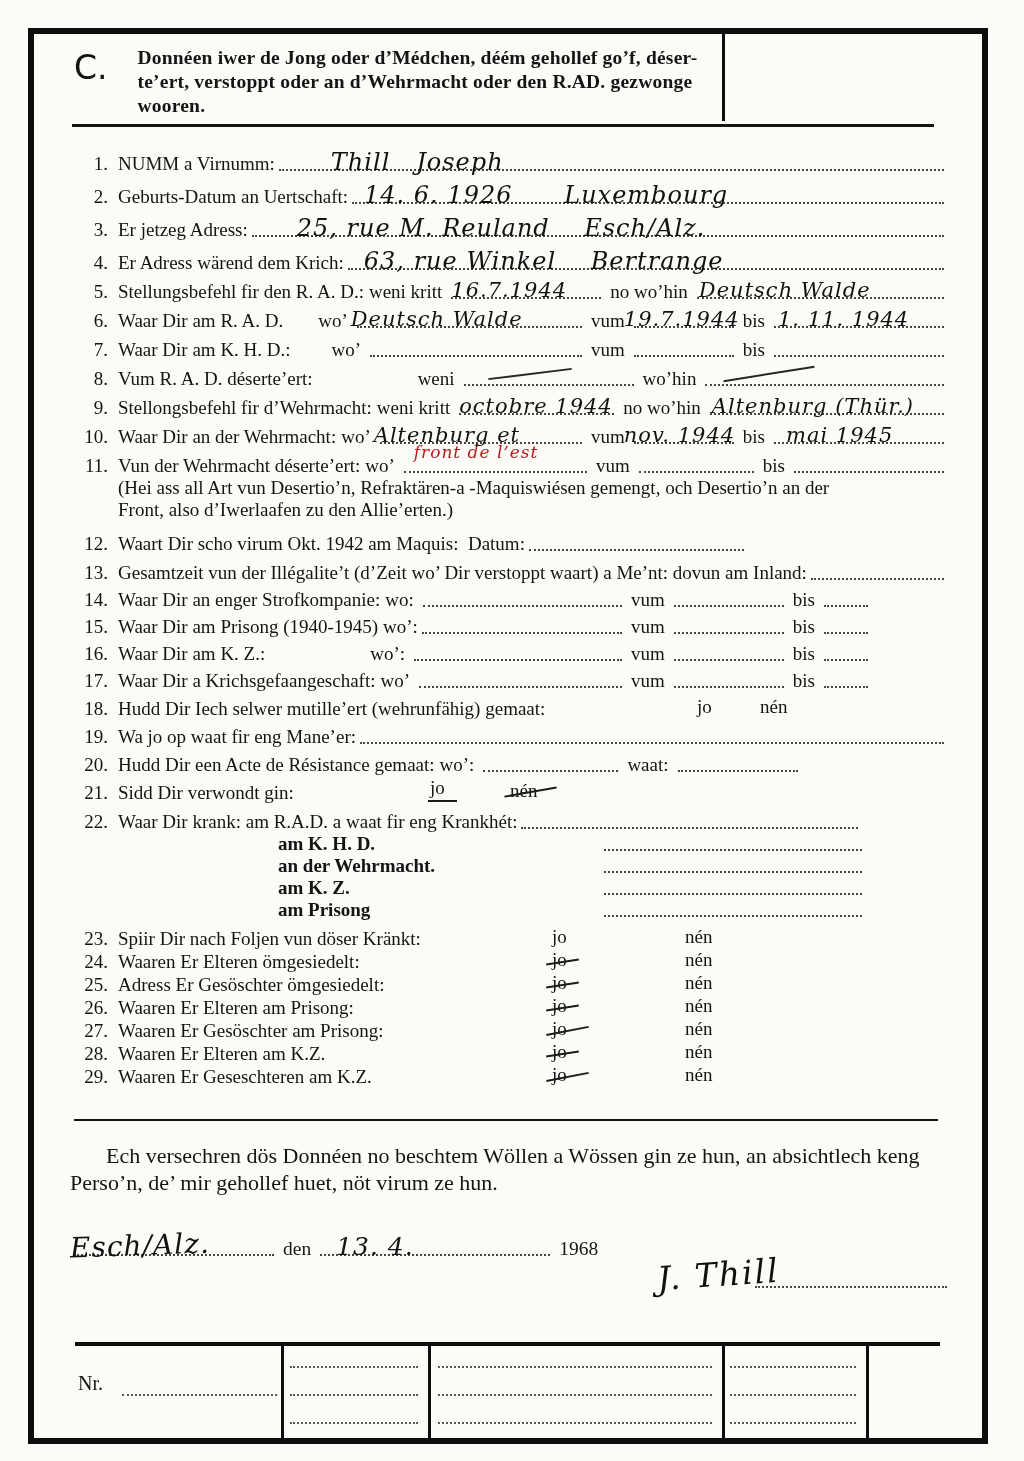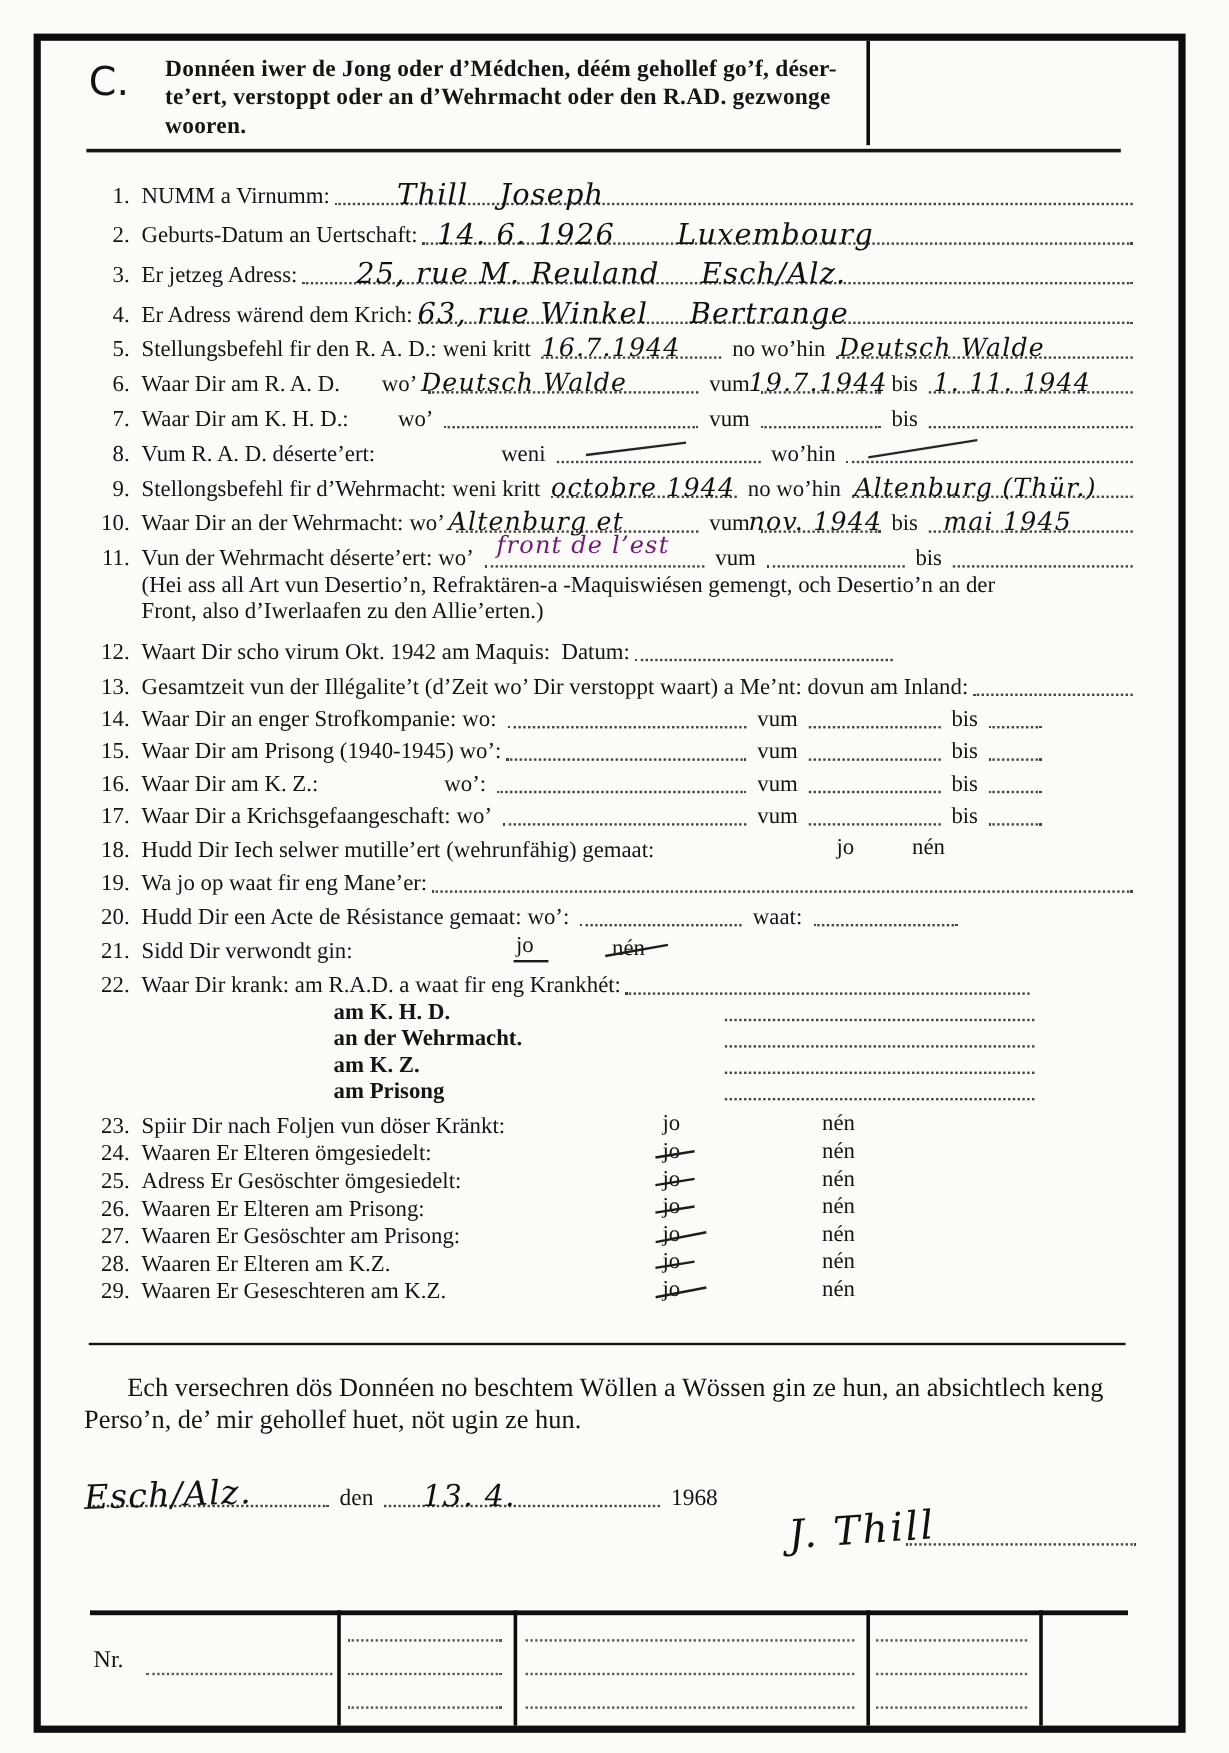"63, rue Winkel Bertrange" span.hw { left: 0 -> 16px }
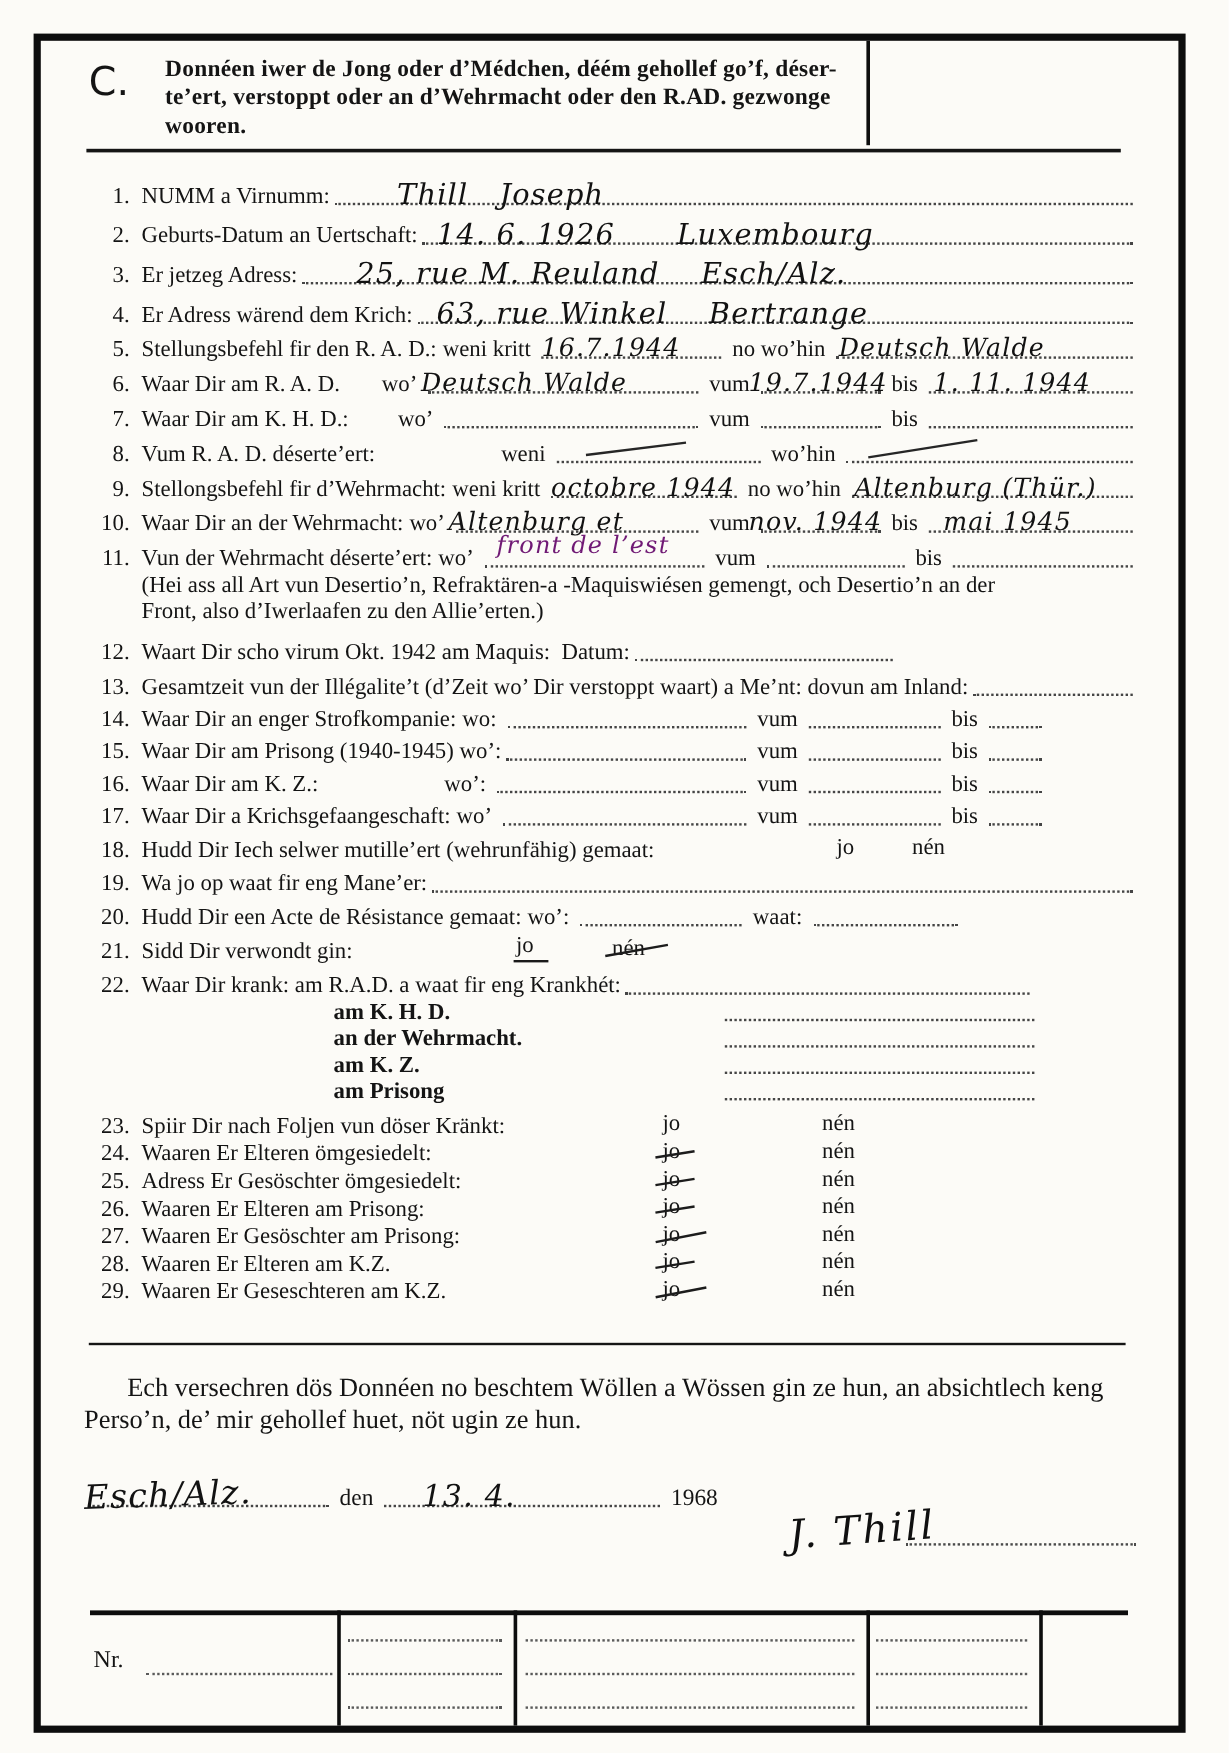"front de l’est" .hw2line { color: #701a75 -> #b91c1c; font-size: 20px -> 17px }
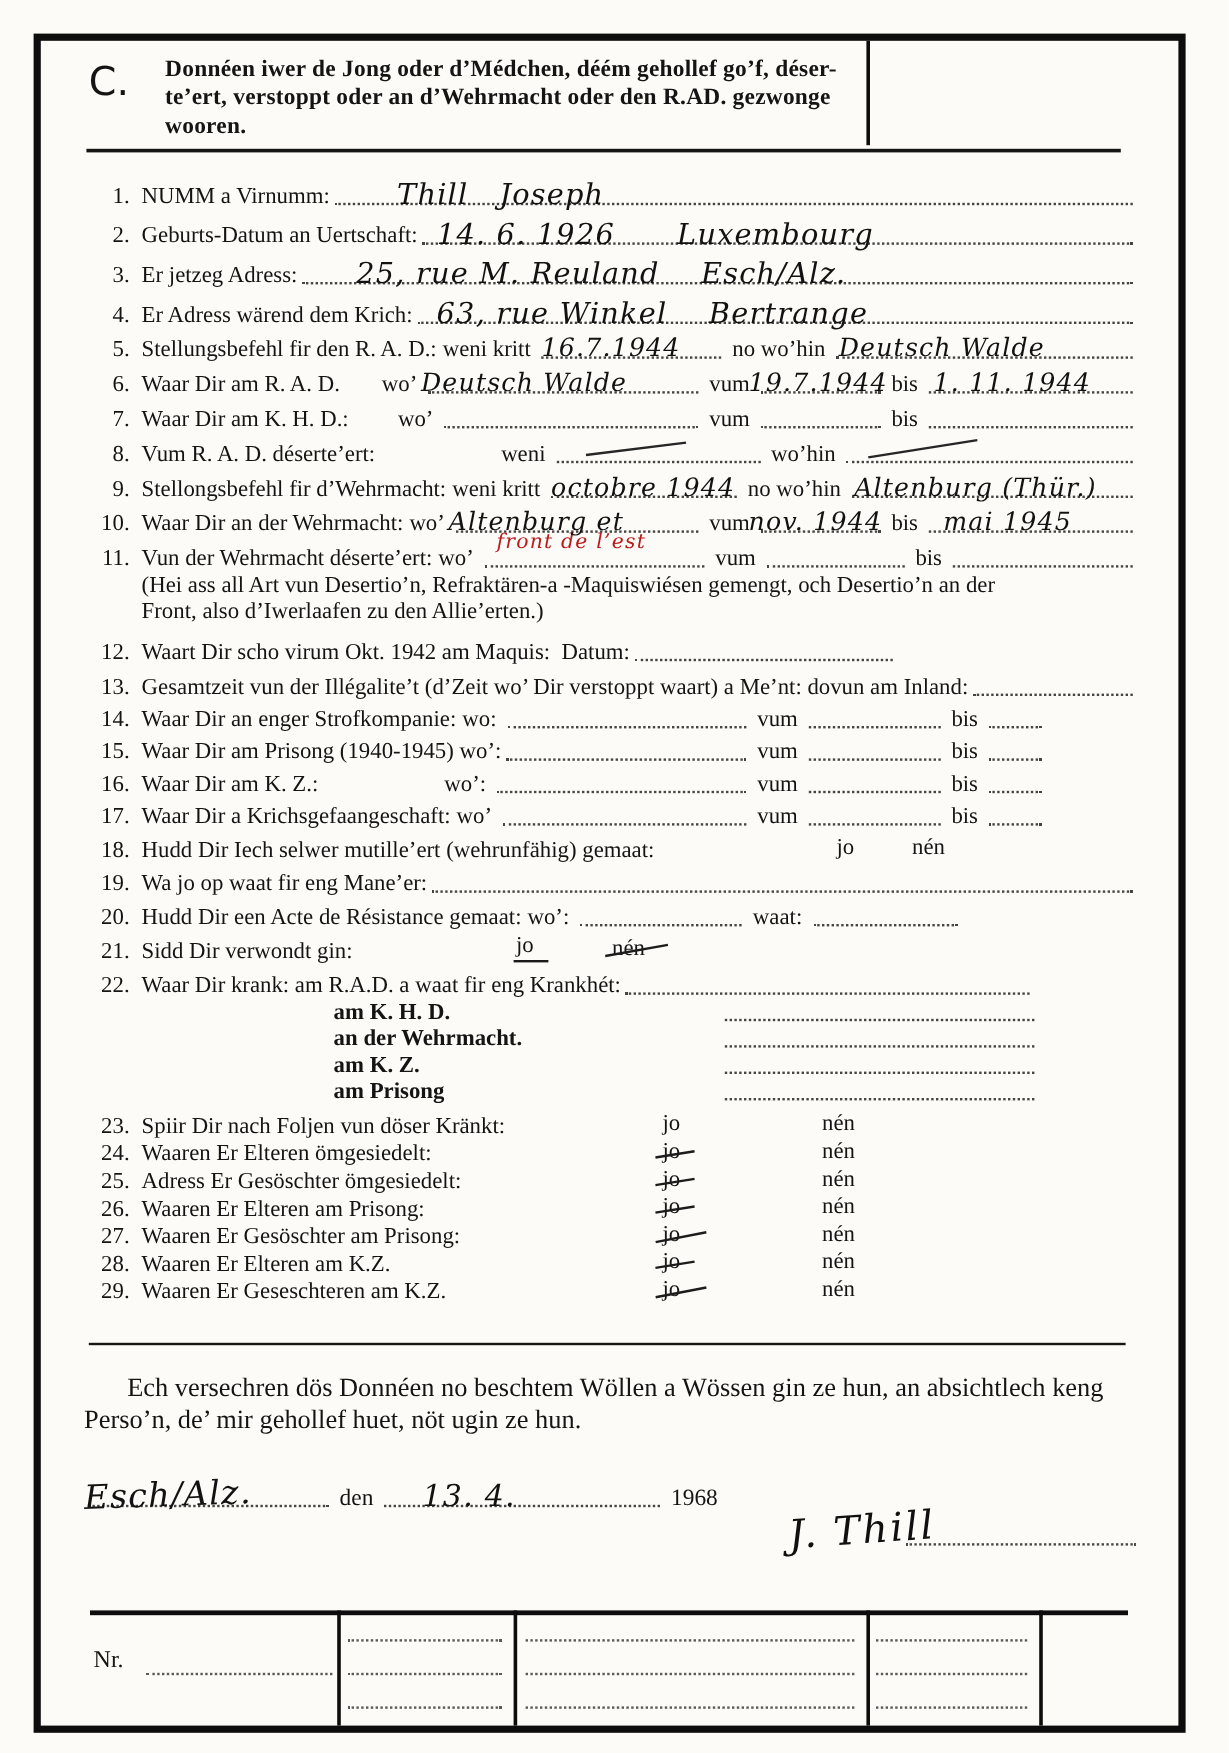"Perso’n, de’ mir gehollef huet," div { text: ugin -> virum }
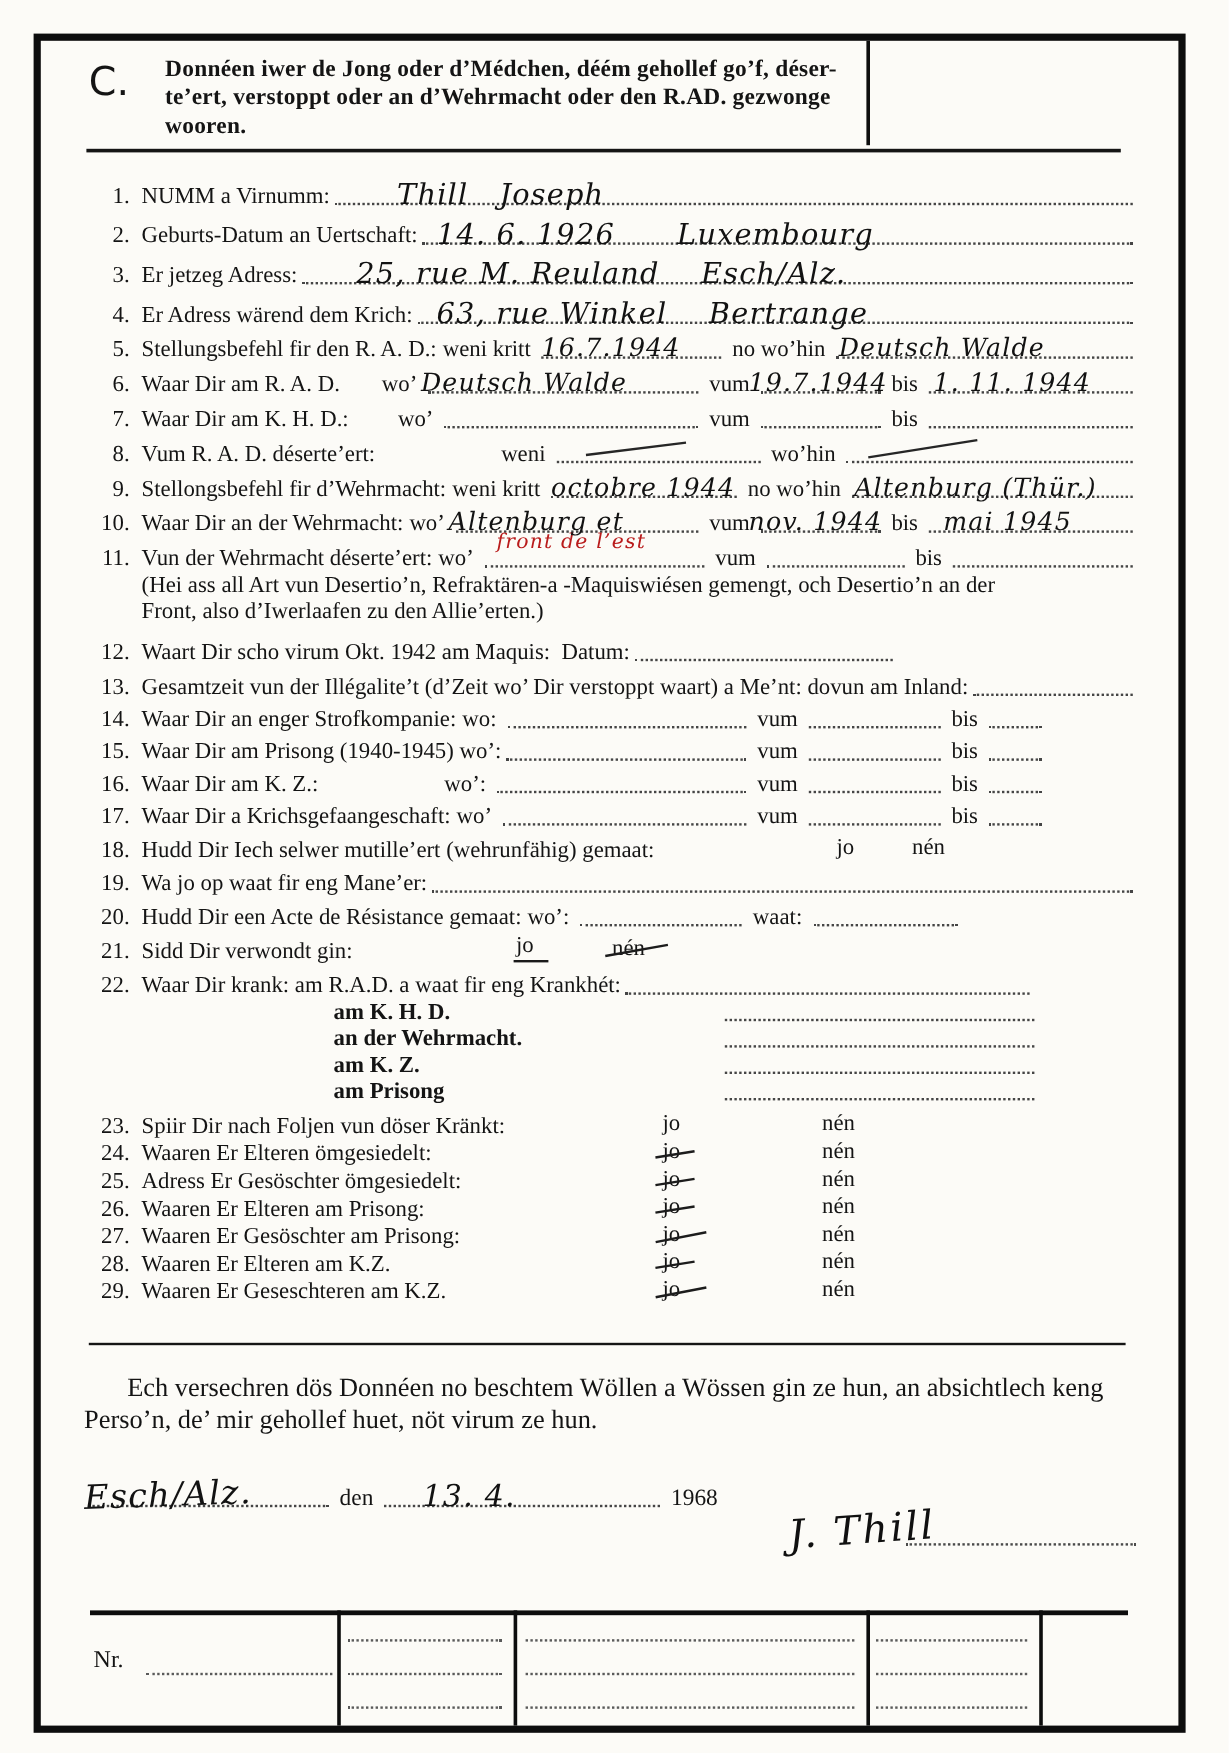"13. 4." .date-hw { left: 32px -> 16px }
